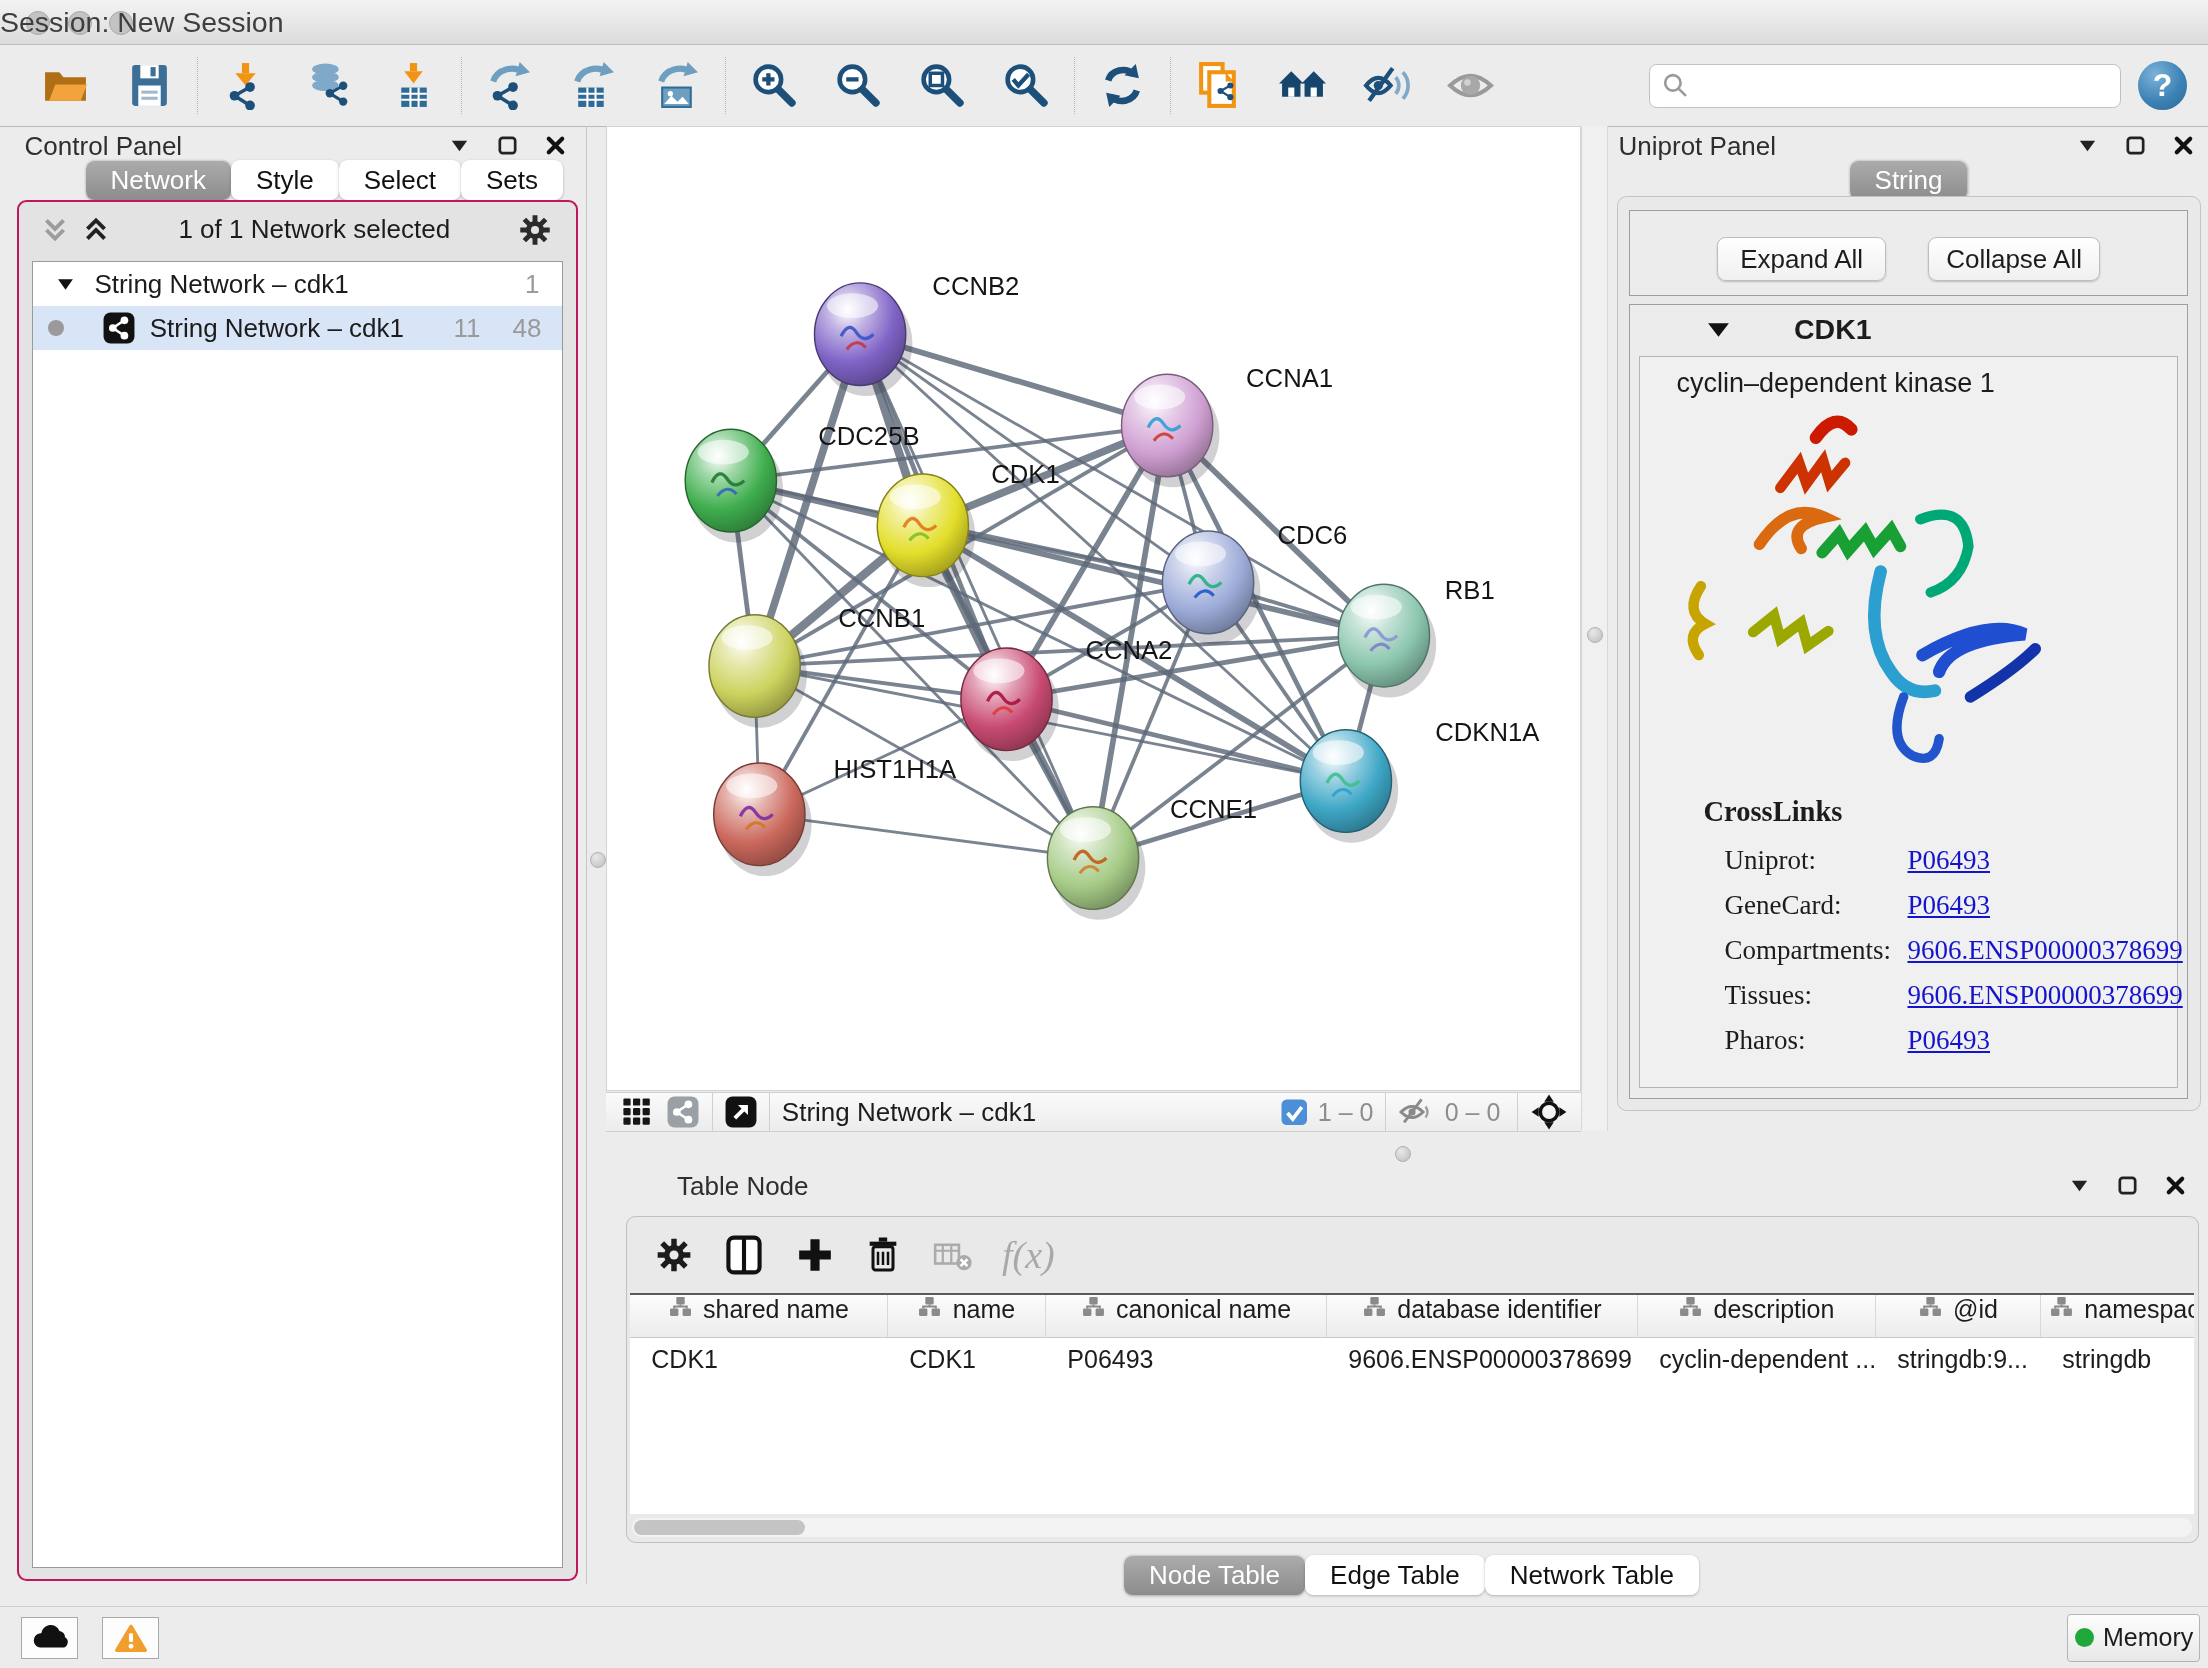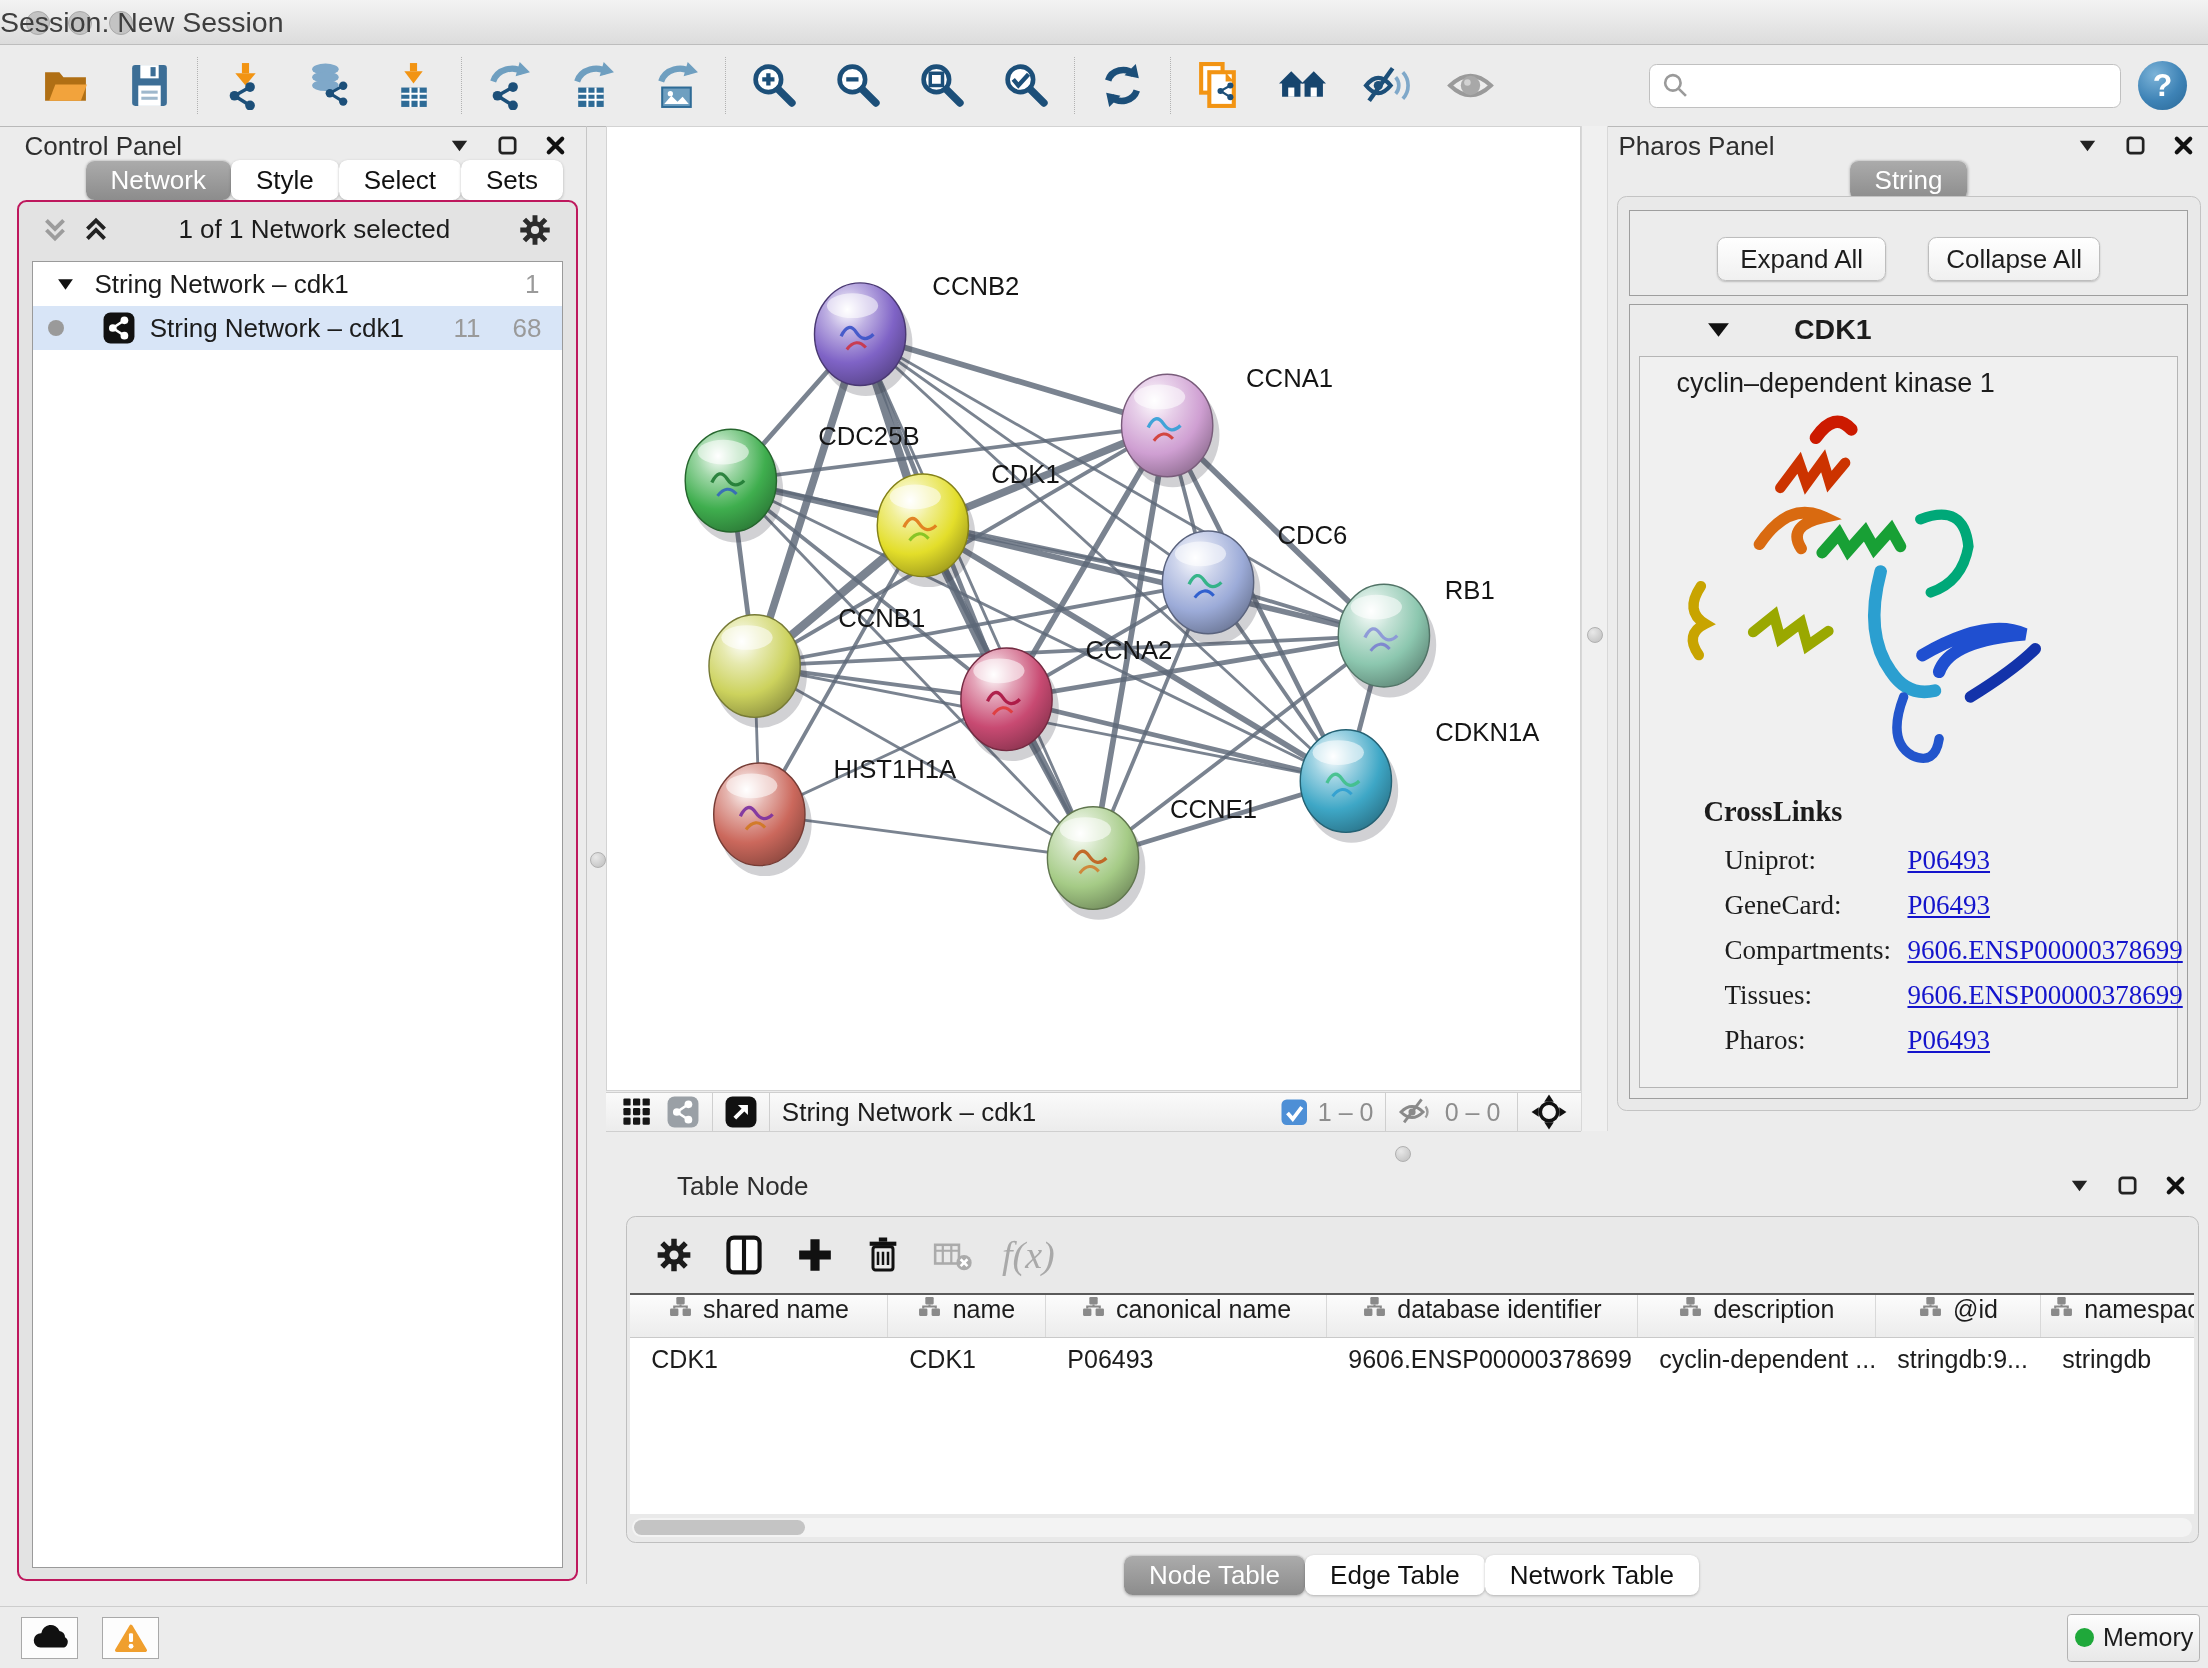"Pharos Panel" div.panel-title { text: Pharos -> Uniprot }
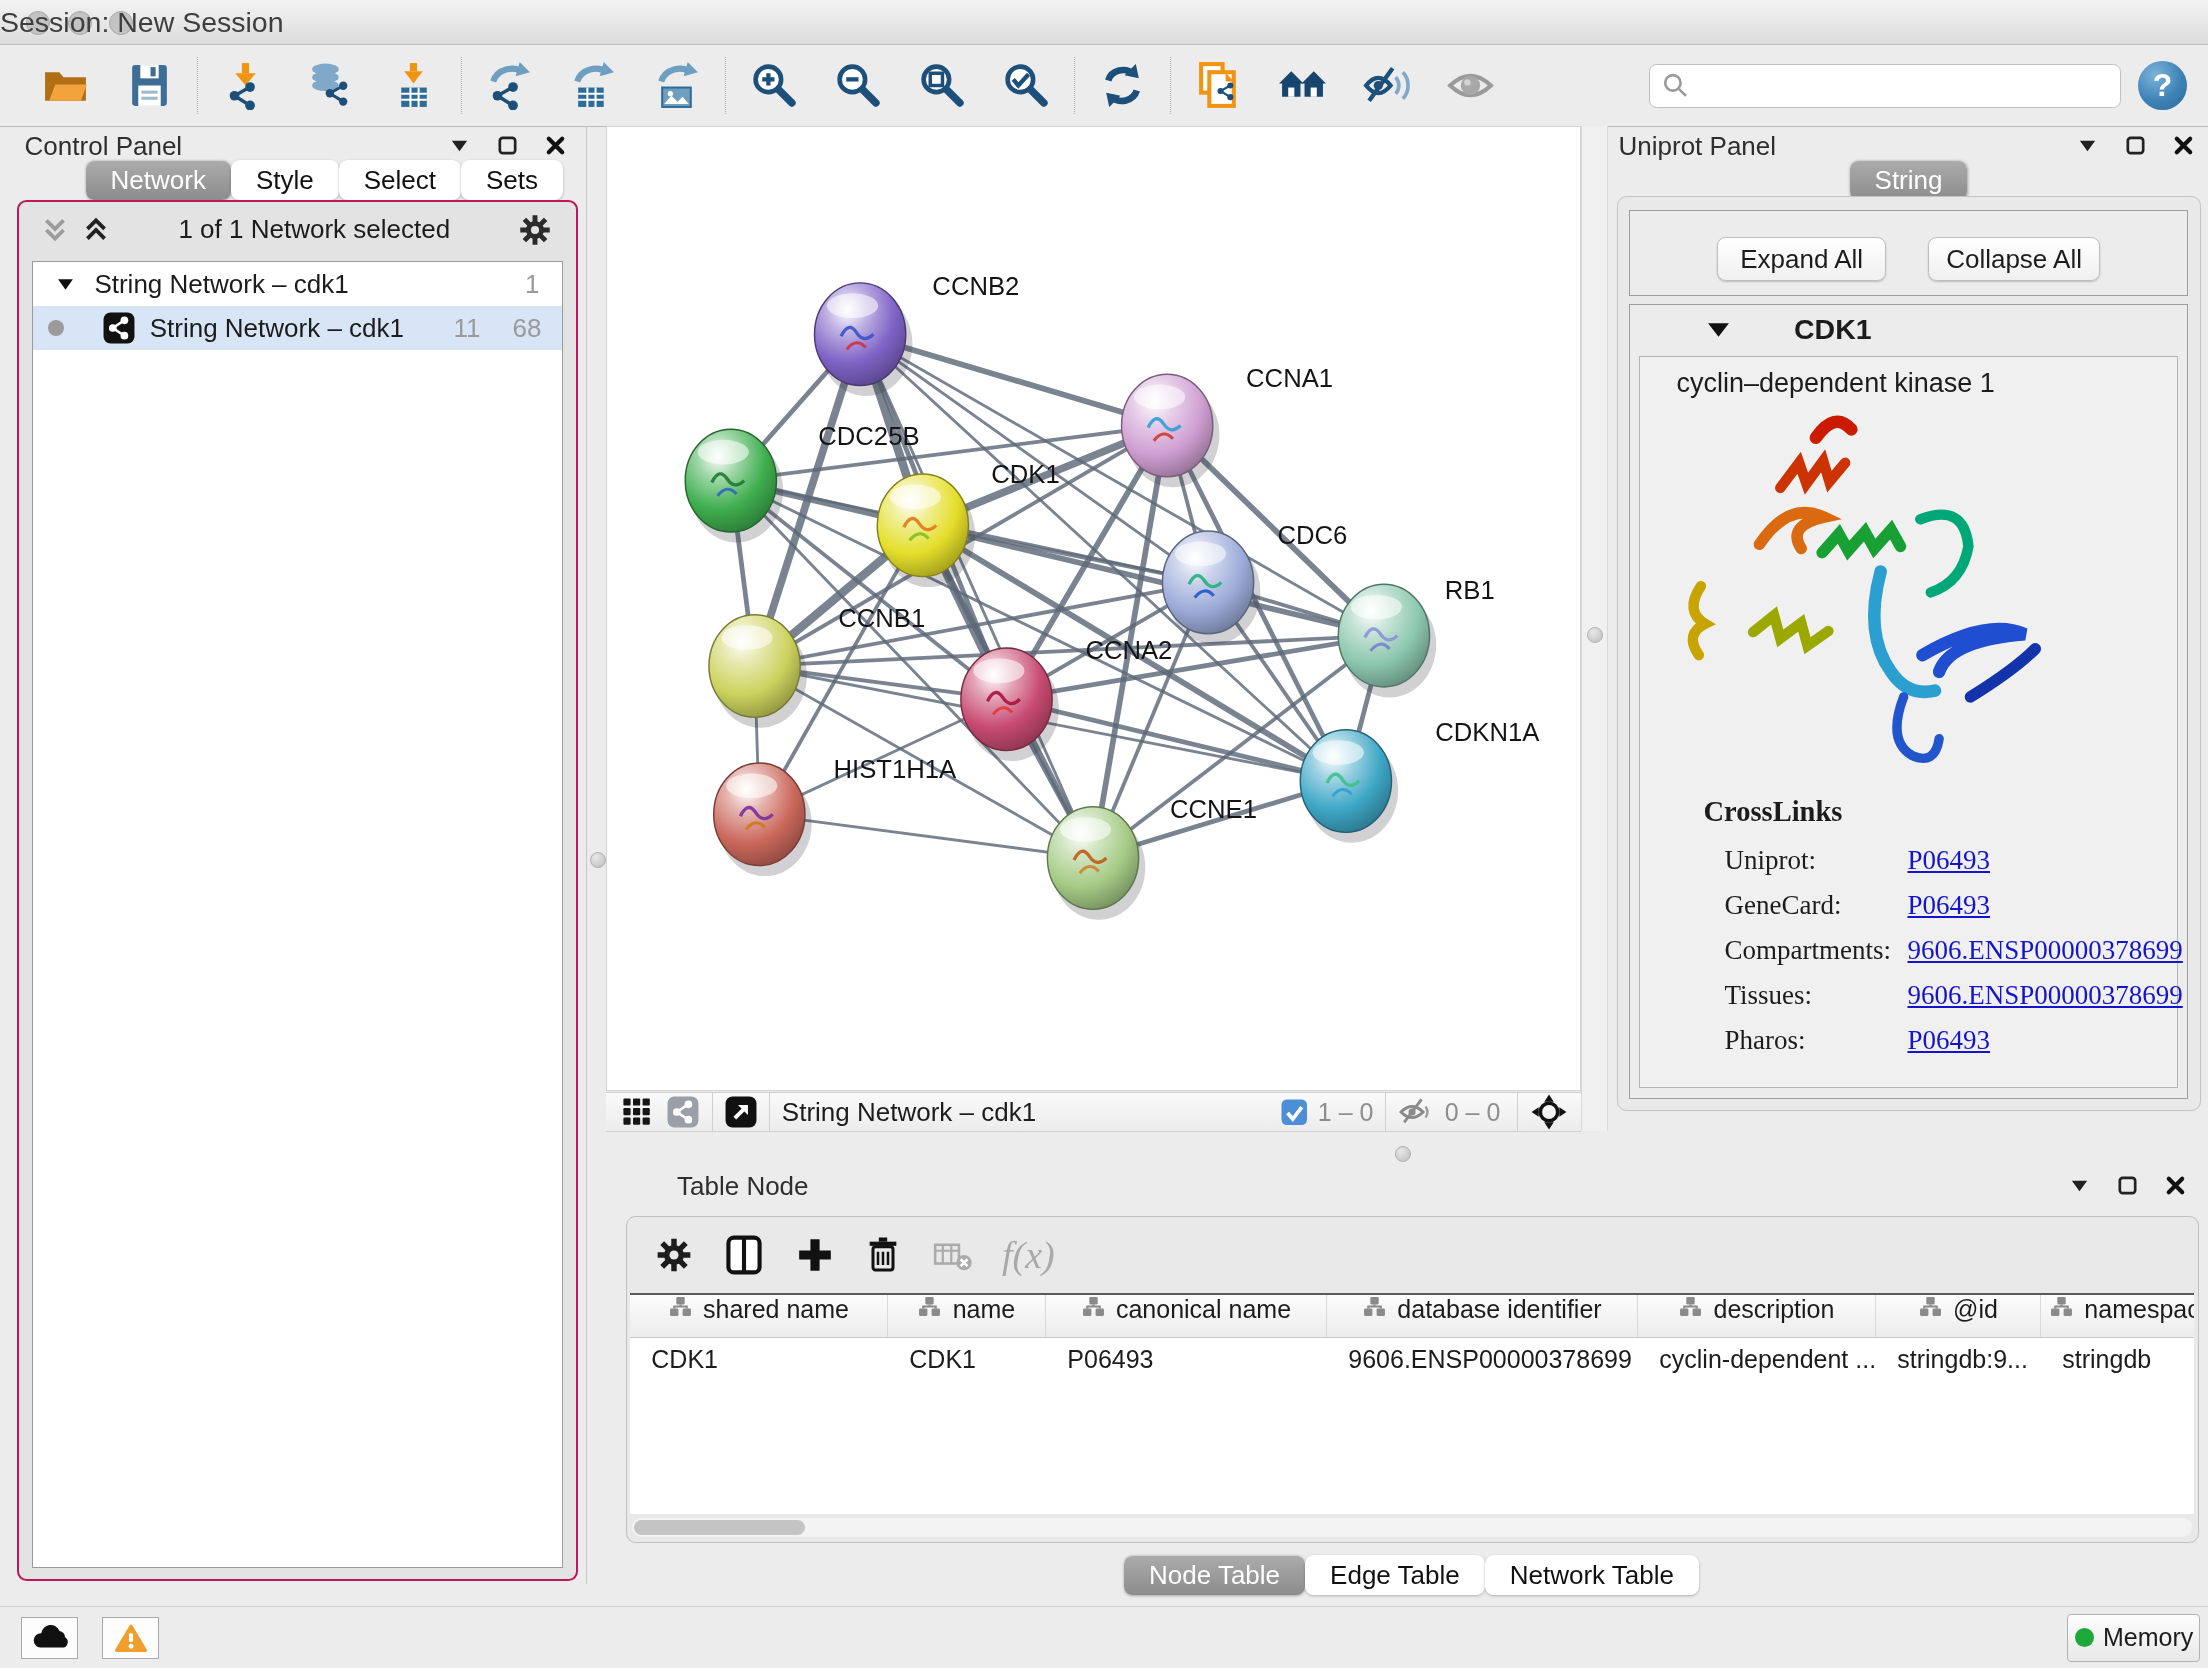"68" span.tree-count { text: 68 -> 48 }
